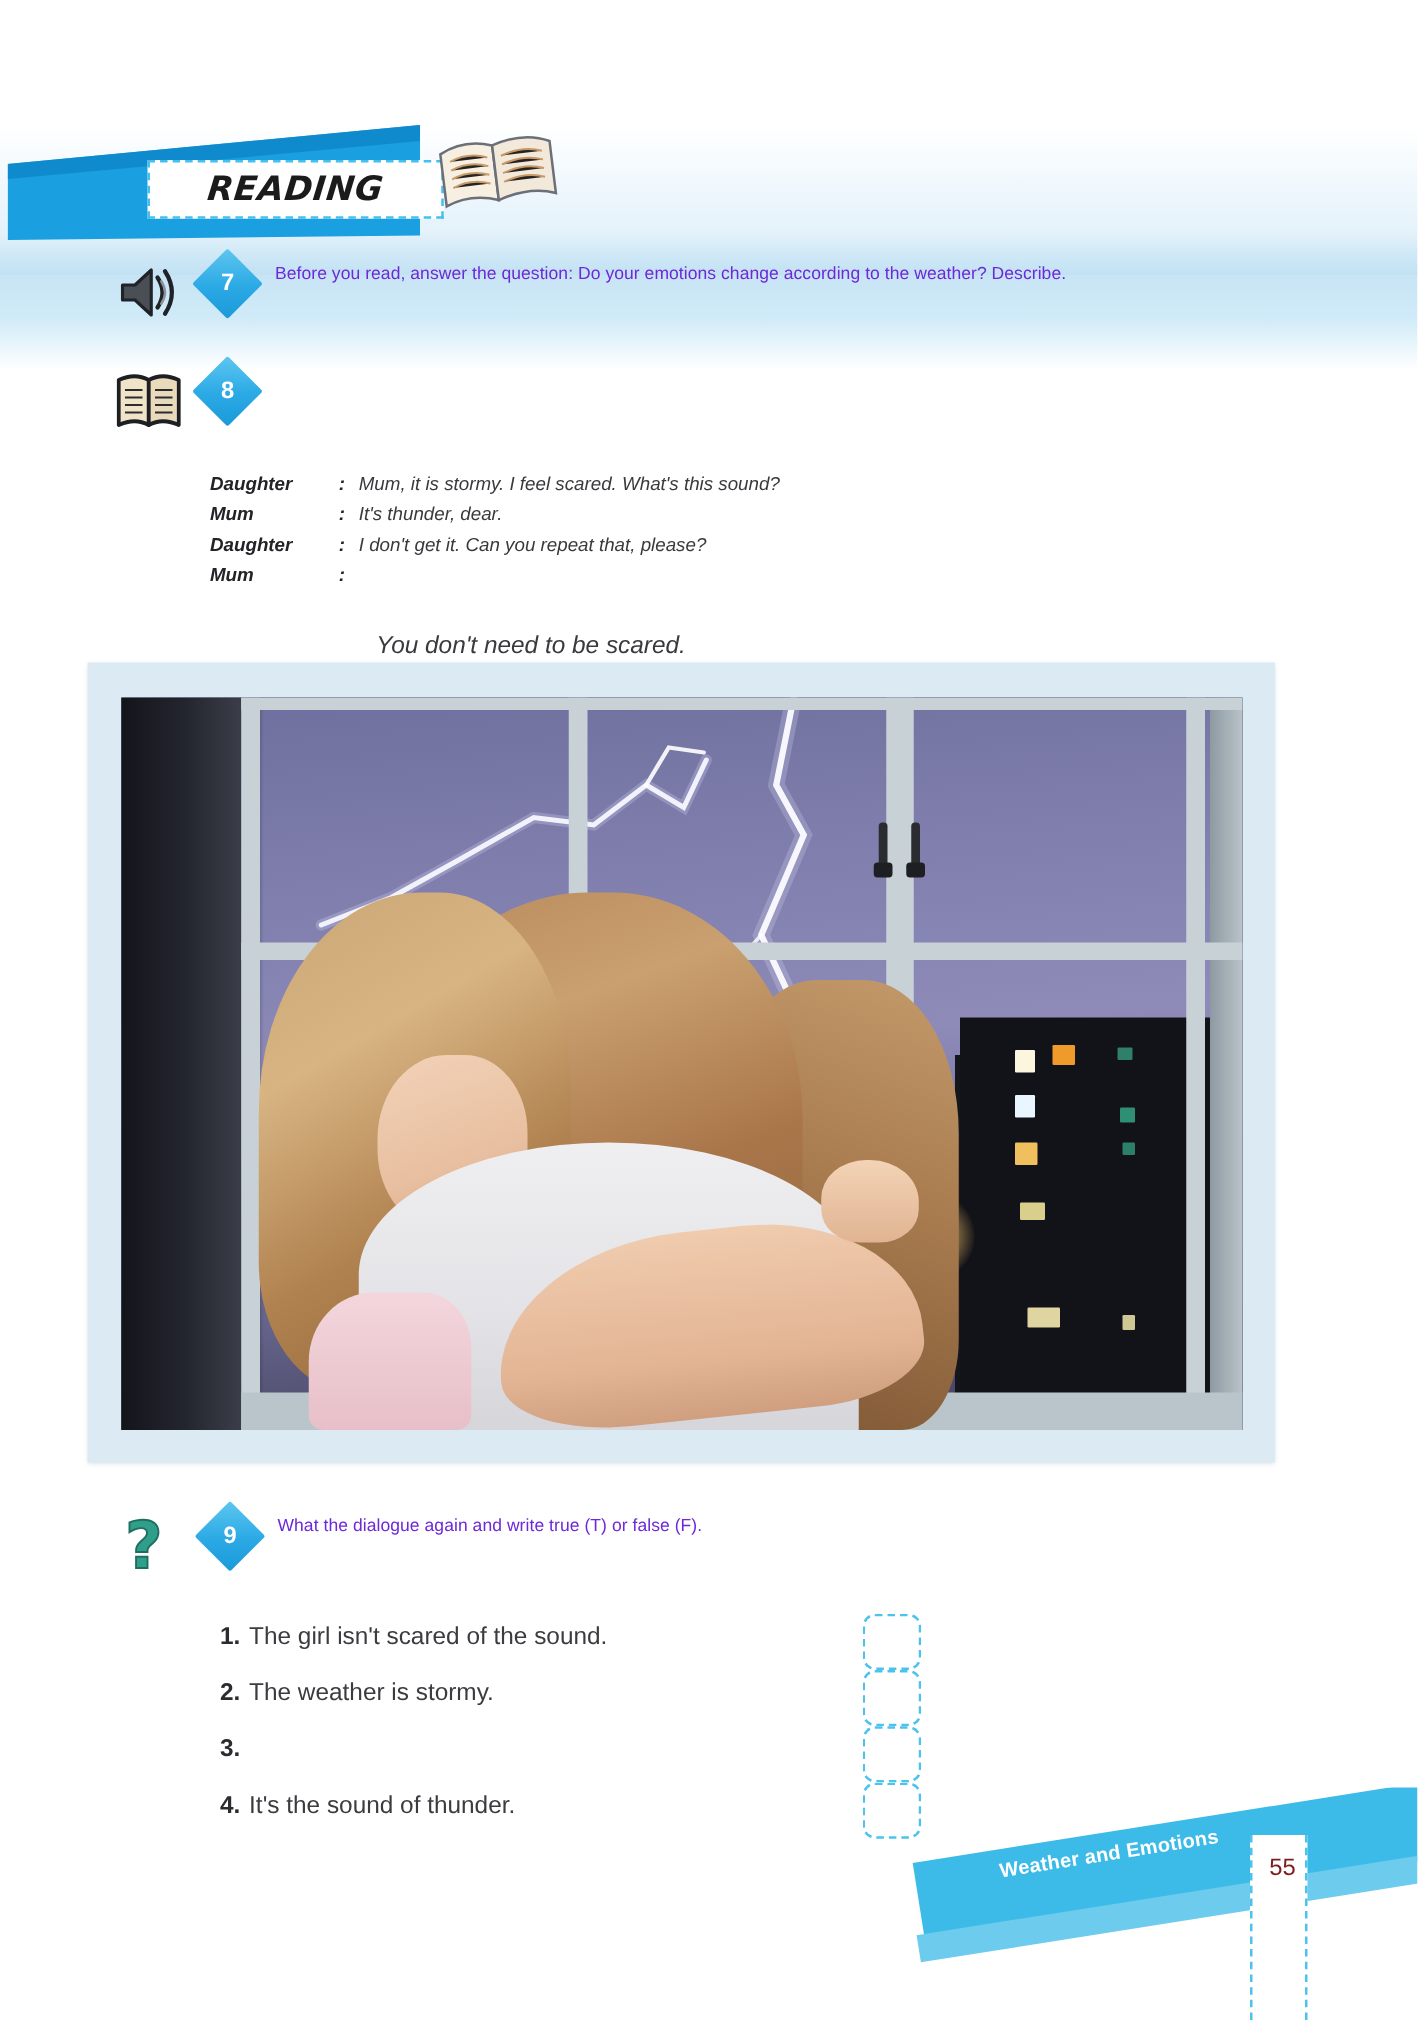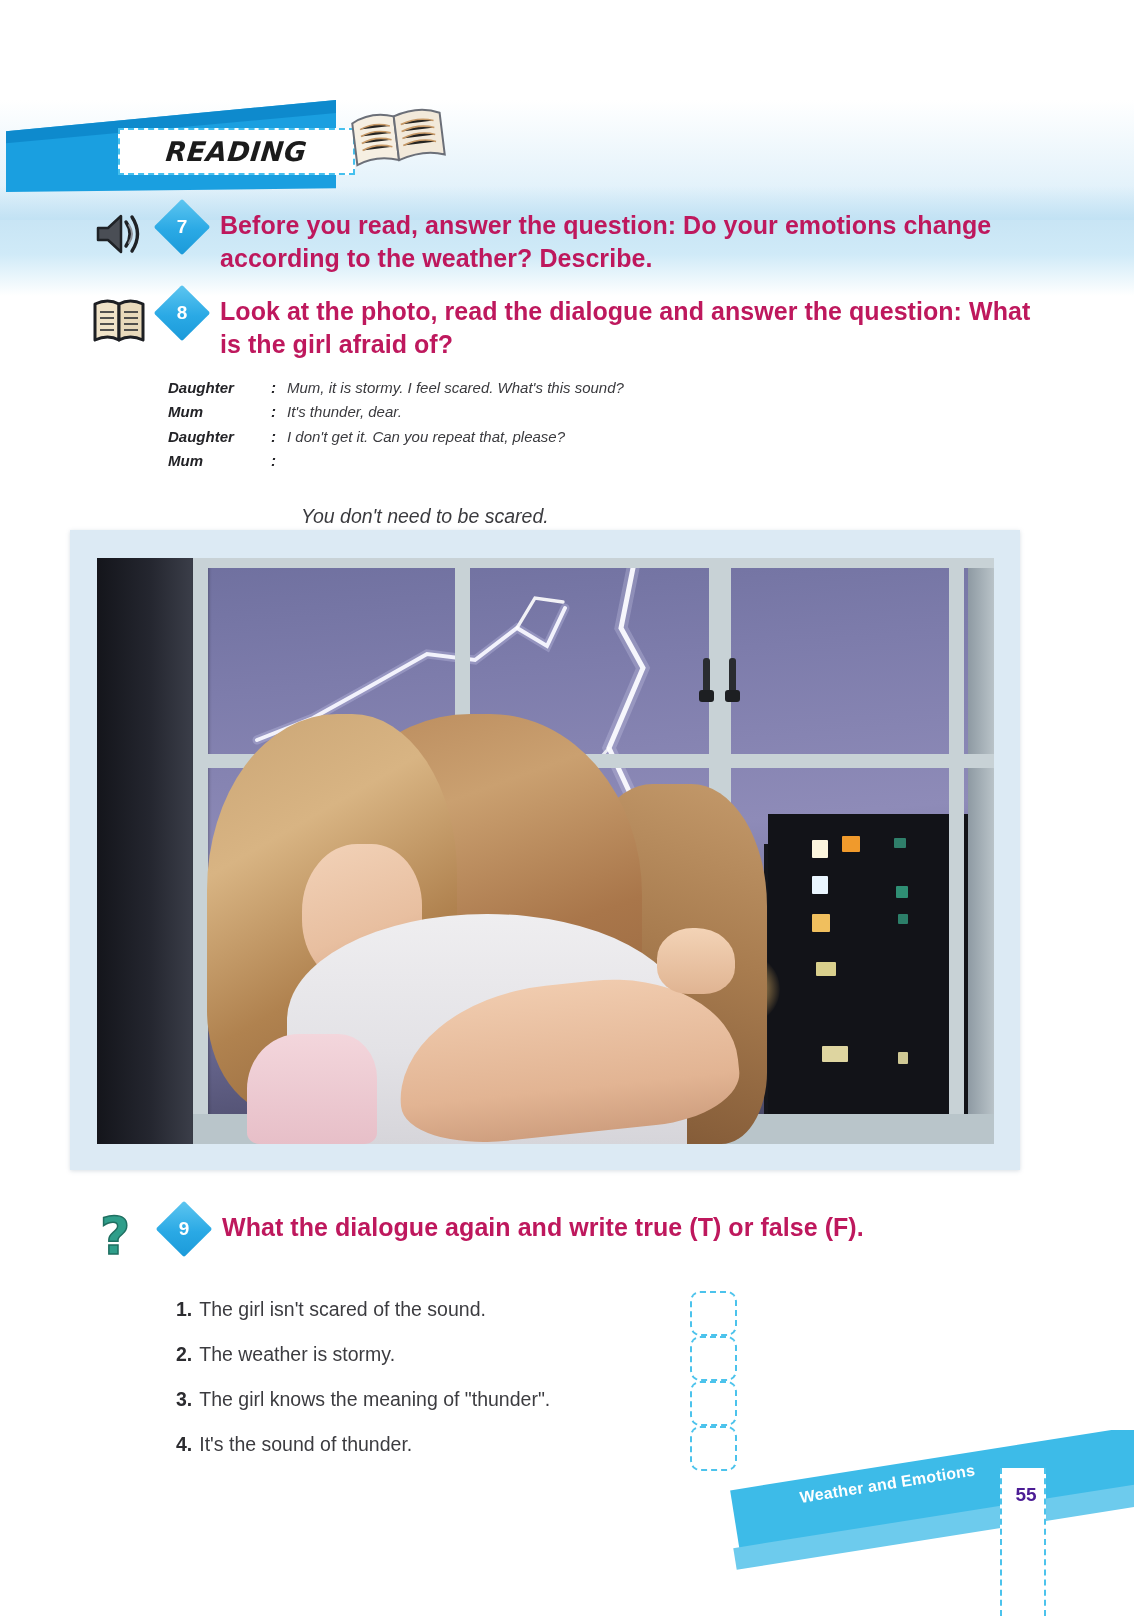"Before you read, answer the" .ex-text { color: #be185d -> #6d28d9; font-size: 25px -> 14px; font-weight: 700 -> 400 }
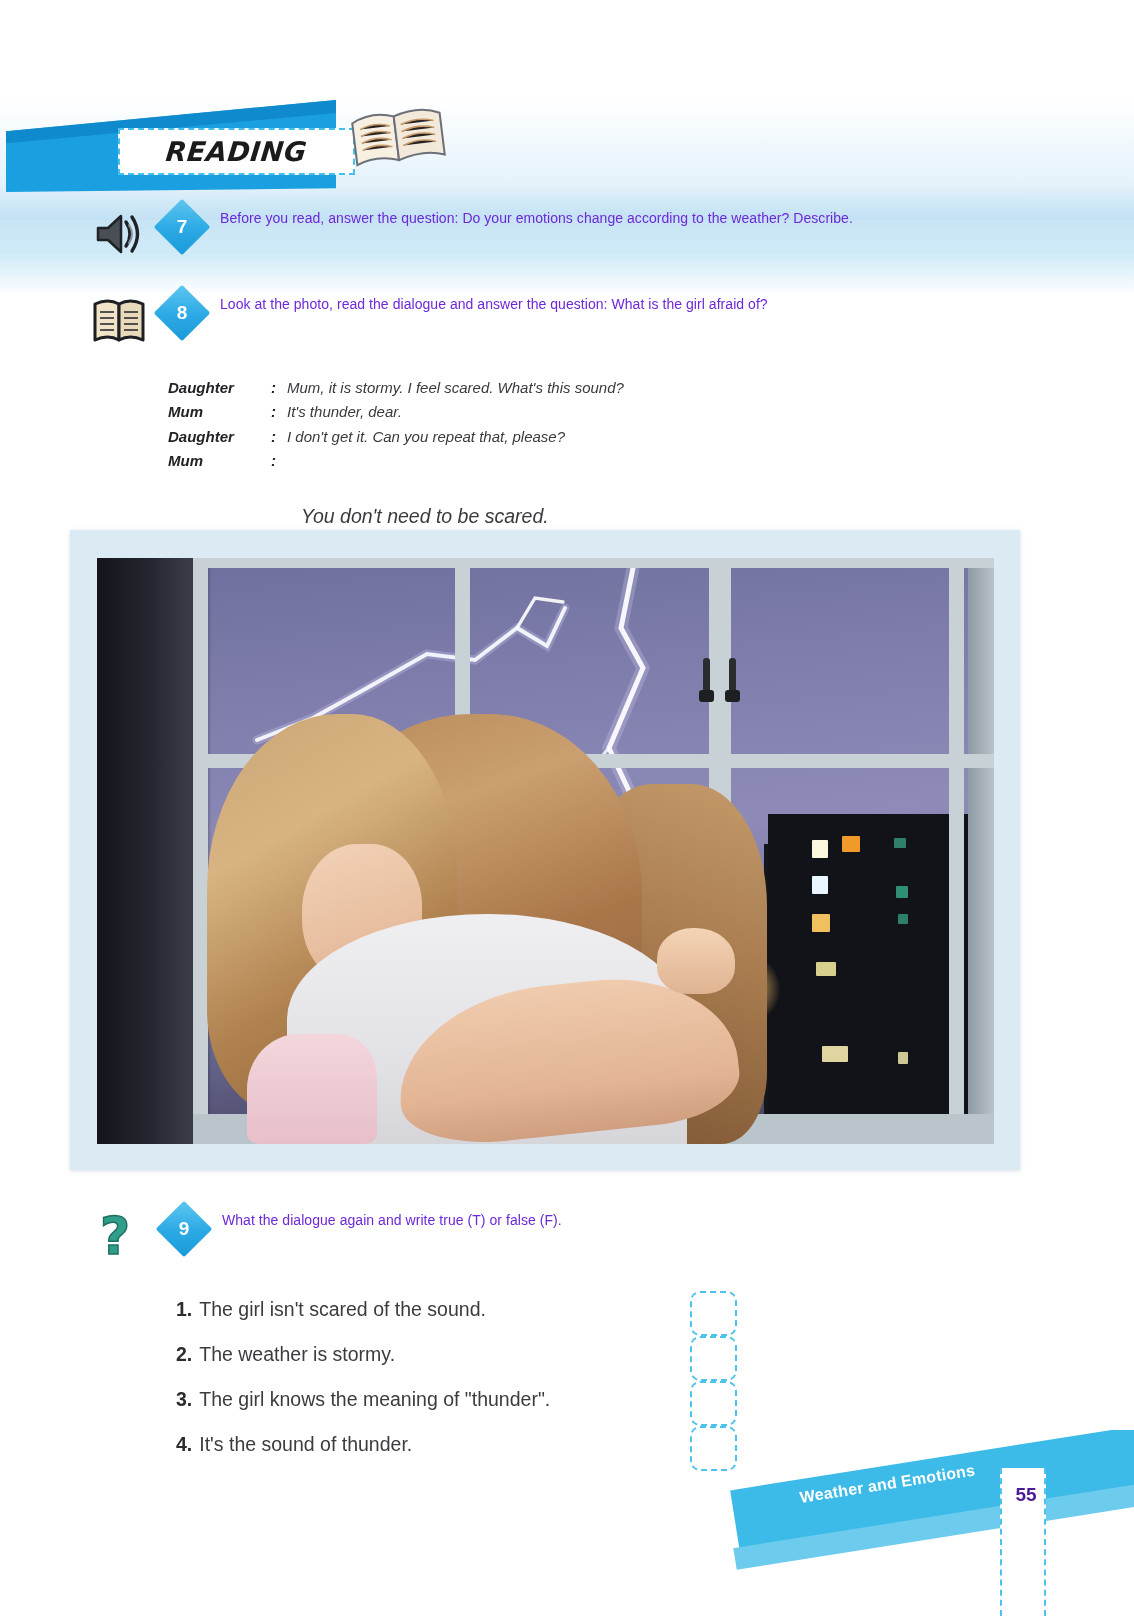"Look at the photo, read" div.ex-text { html: <div>Look at the photo, read the dialogue and answer the question: What is the girl afraid of?</div> -> none }
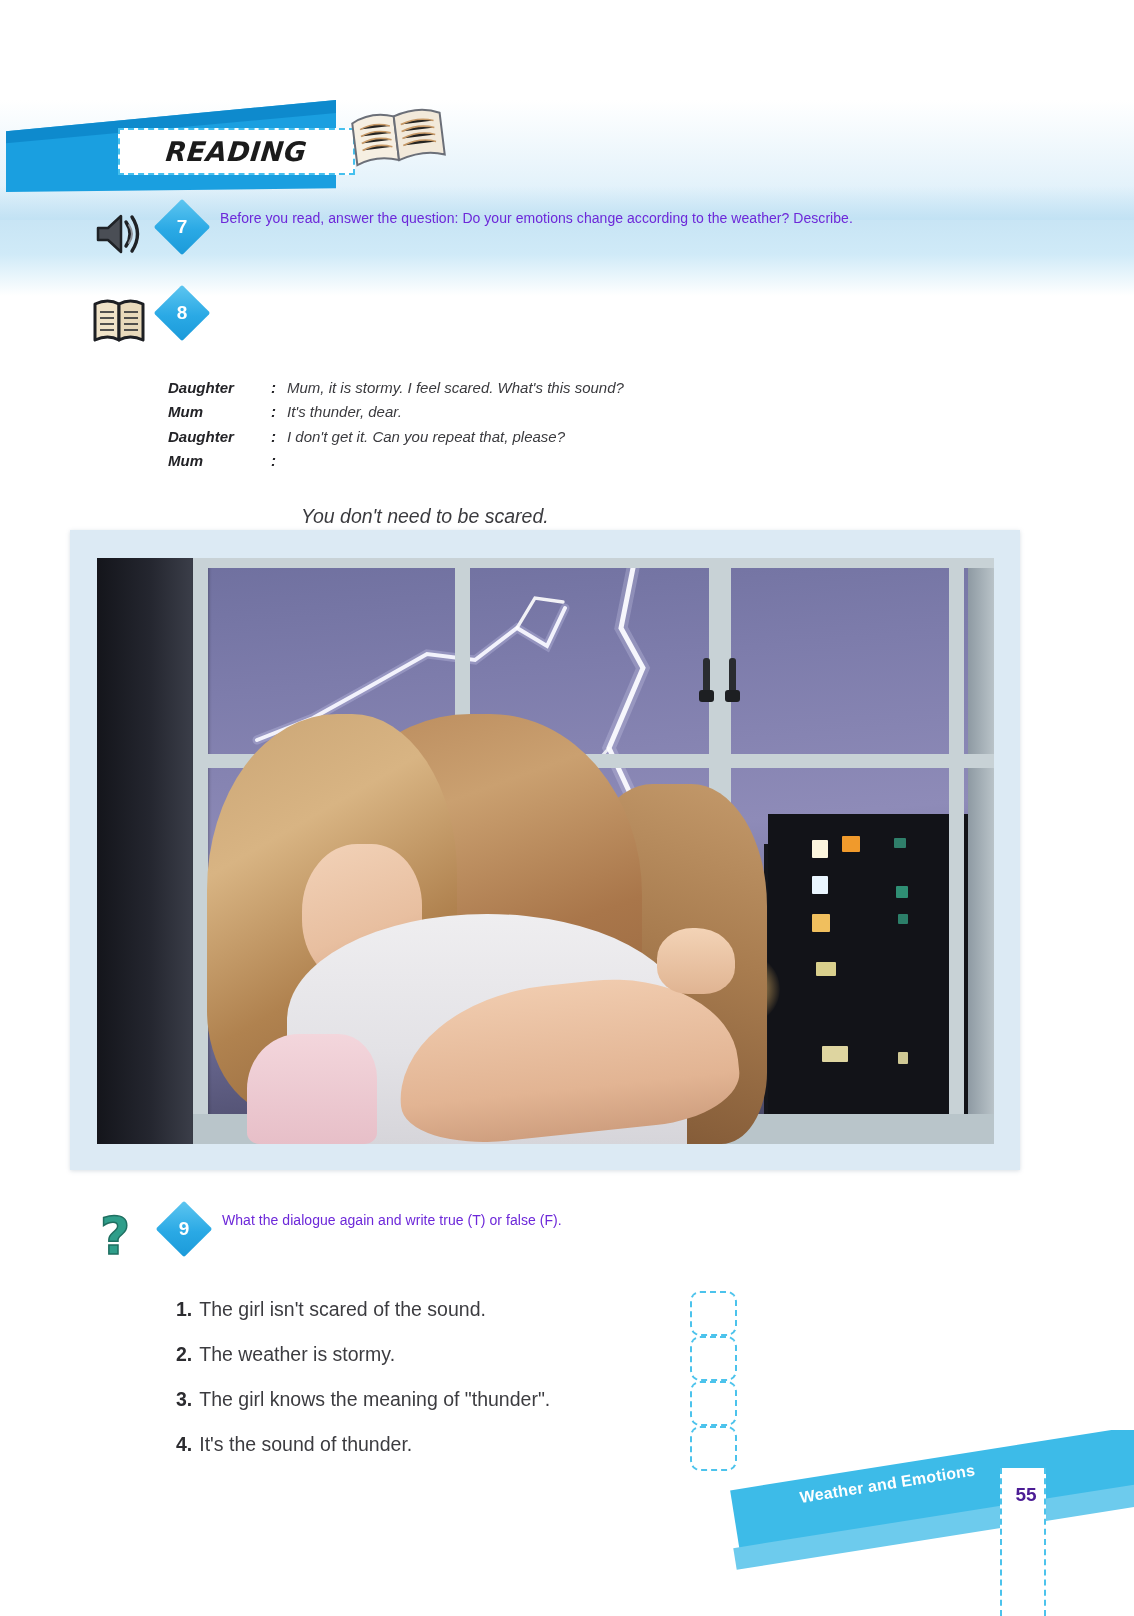"The girl knows the meaning" span { html: <span>The girl knows the meaning of "thunder".</span> -> none }
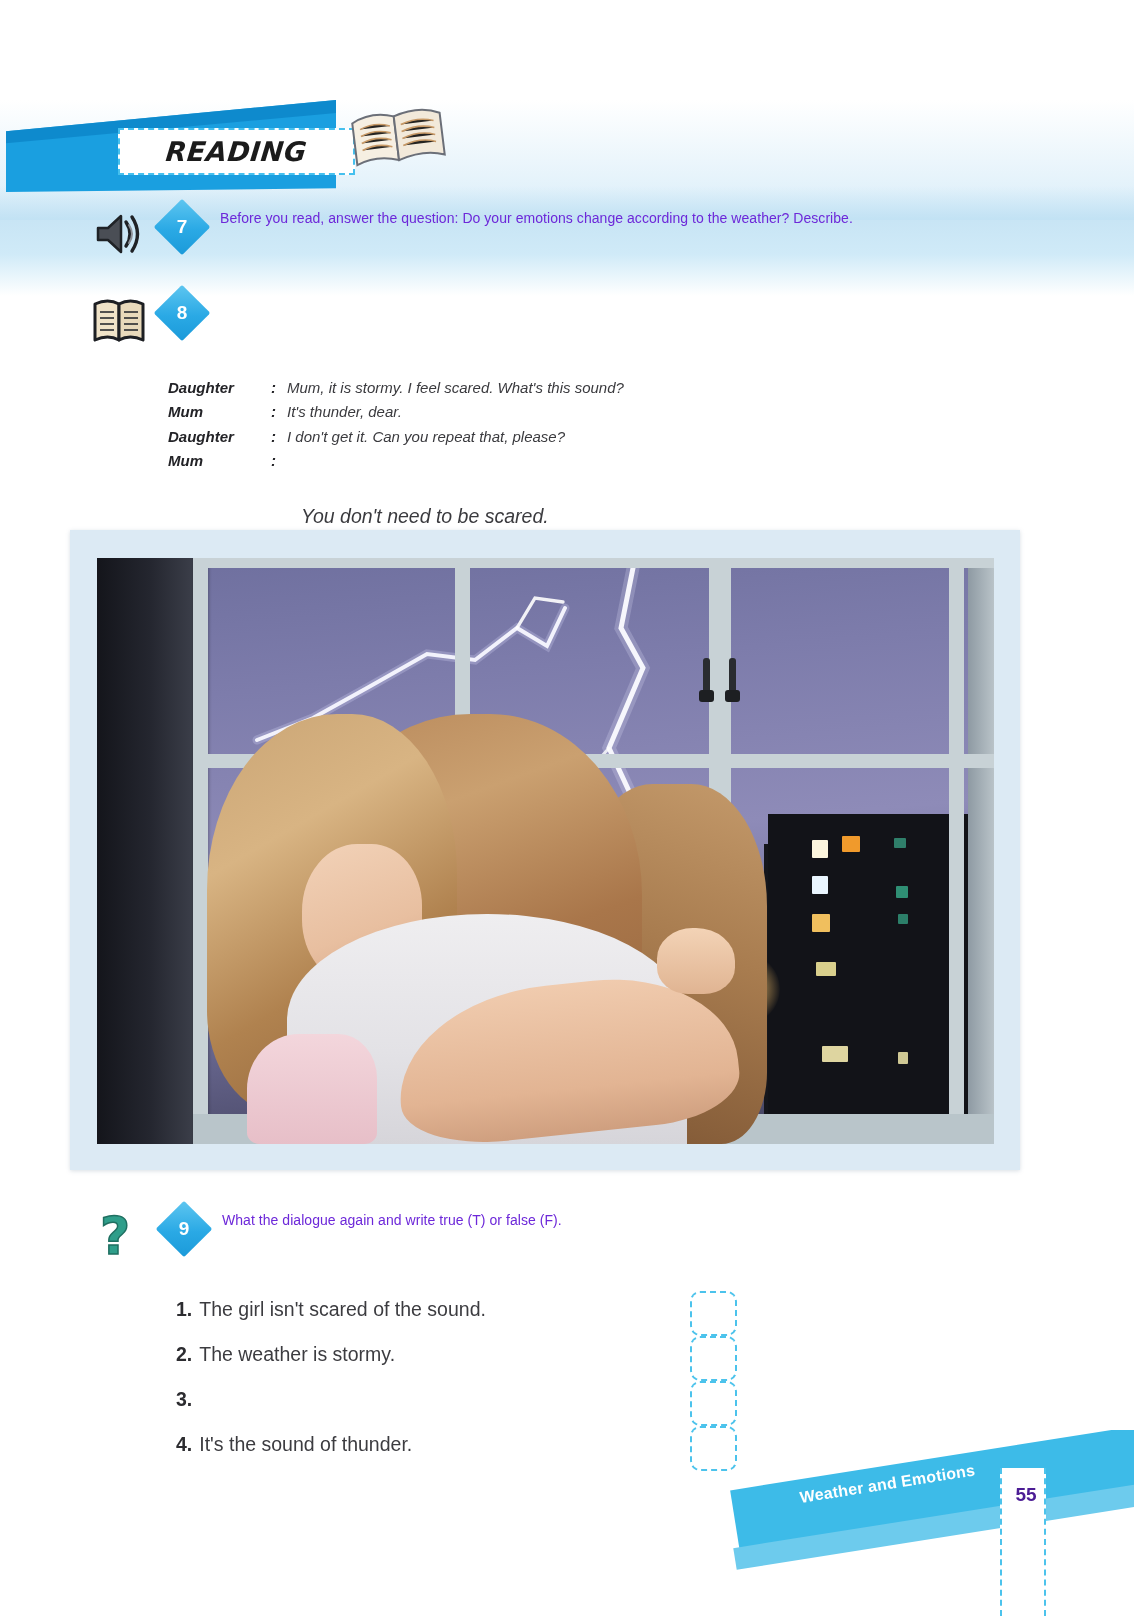"55" .page-num { color: #4c1d95 -> #7f1d1d; font-weight: 700 -> 400 }
